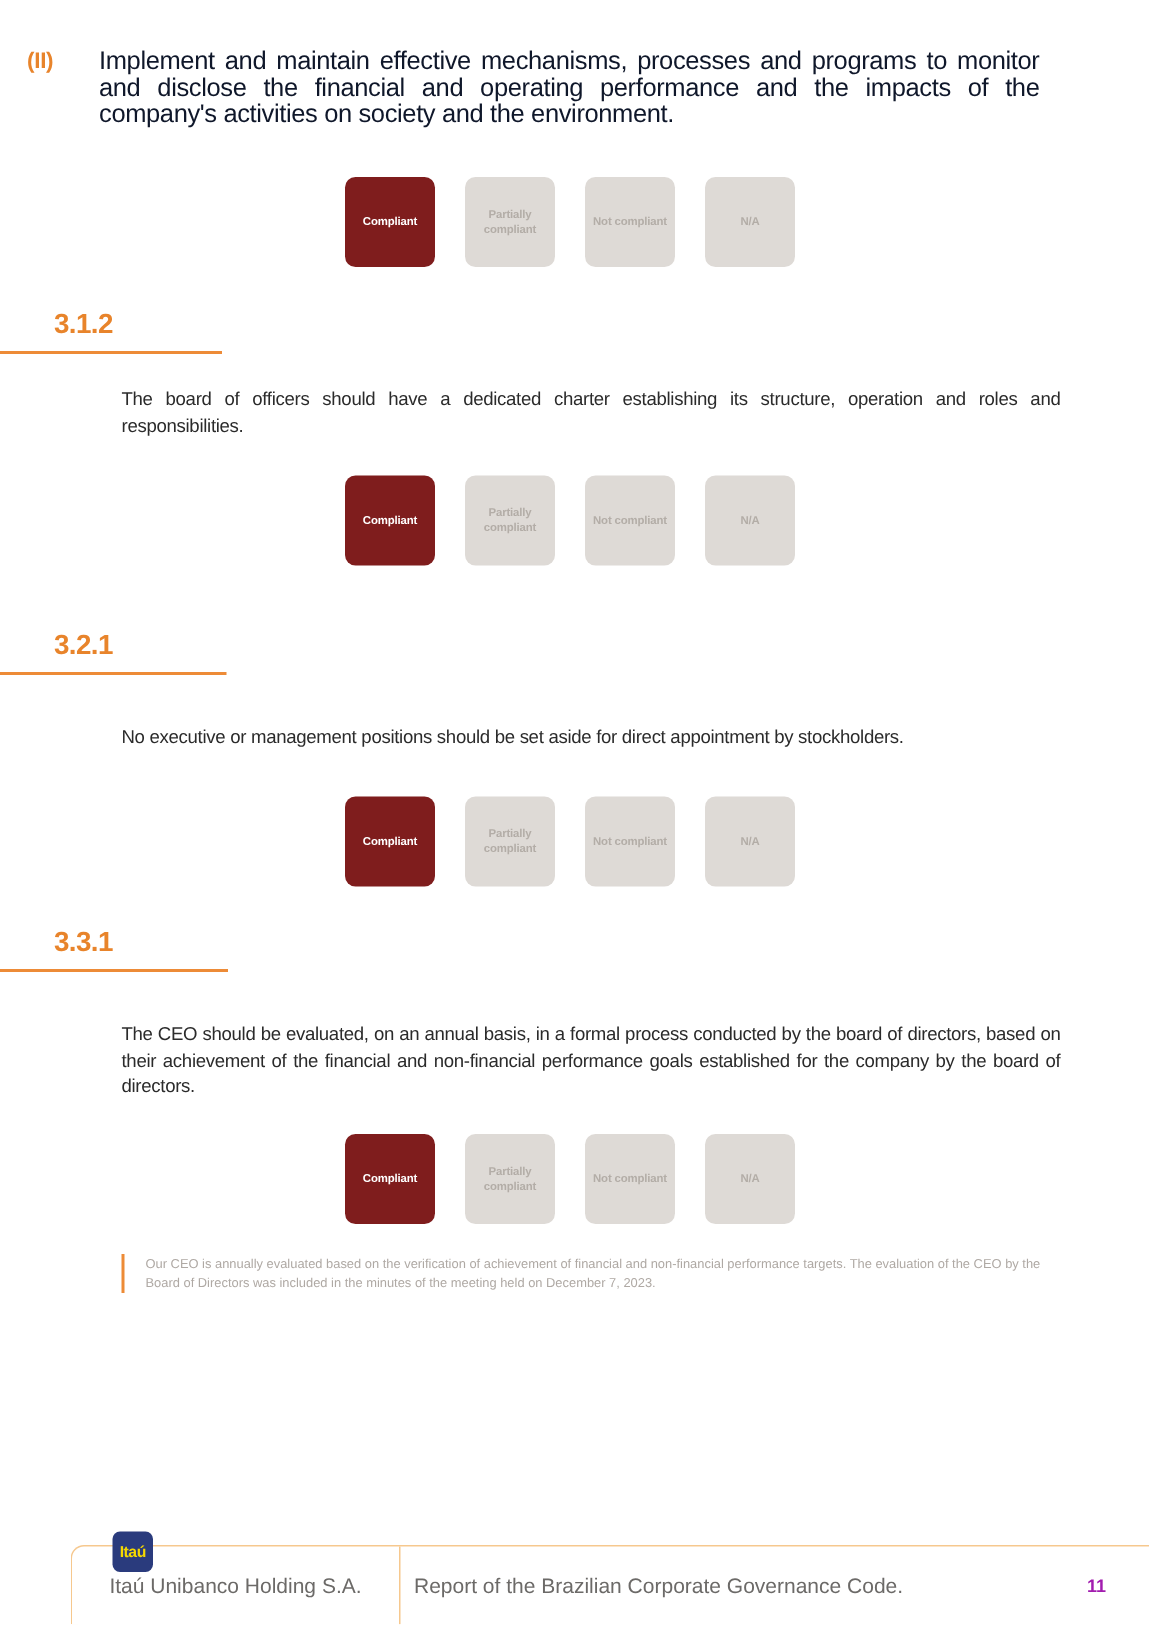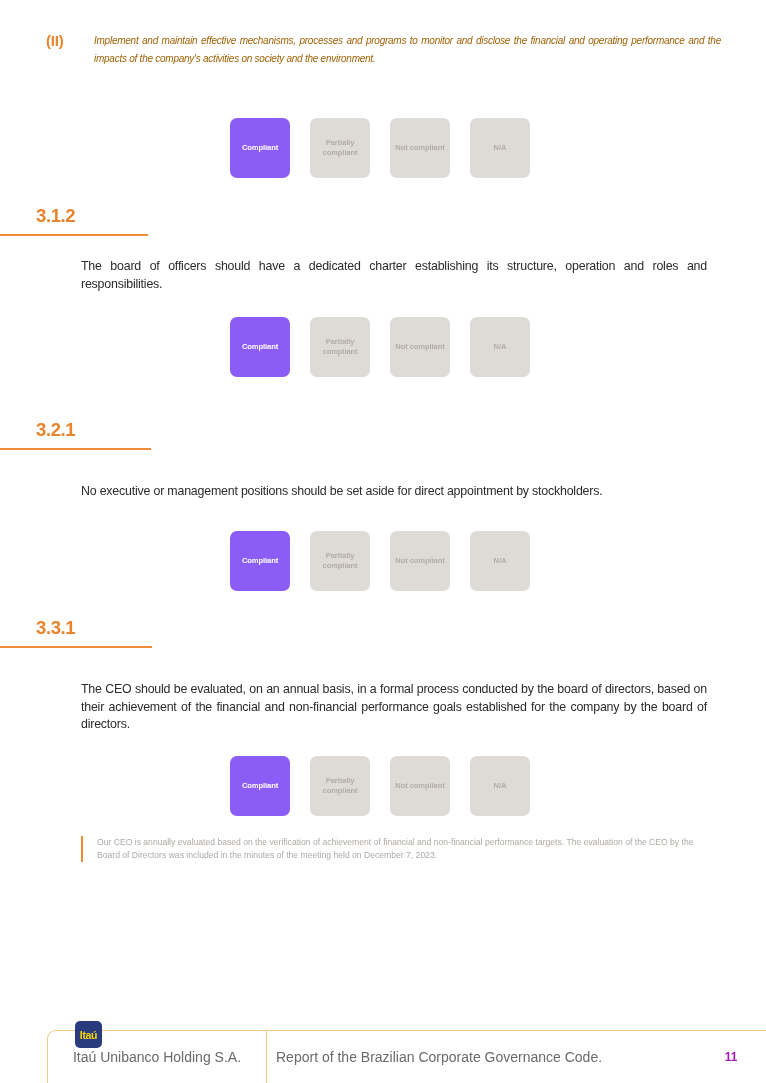"(II)" .intro-marker { margin-left: 46px -> 18px }
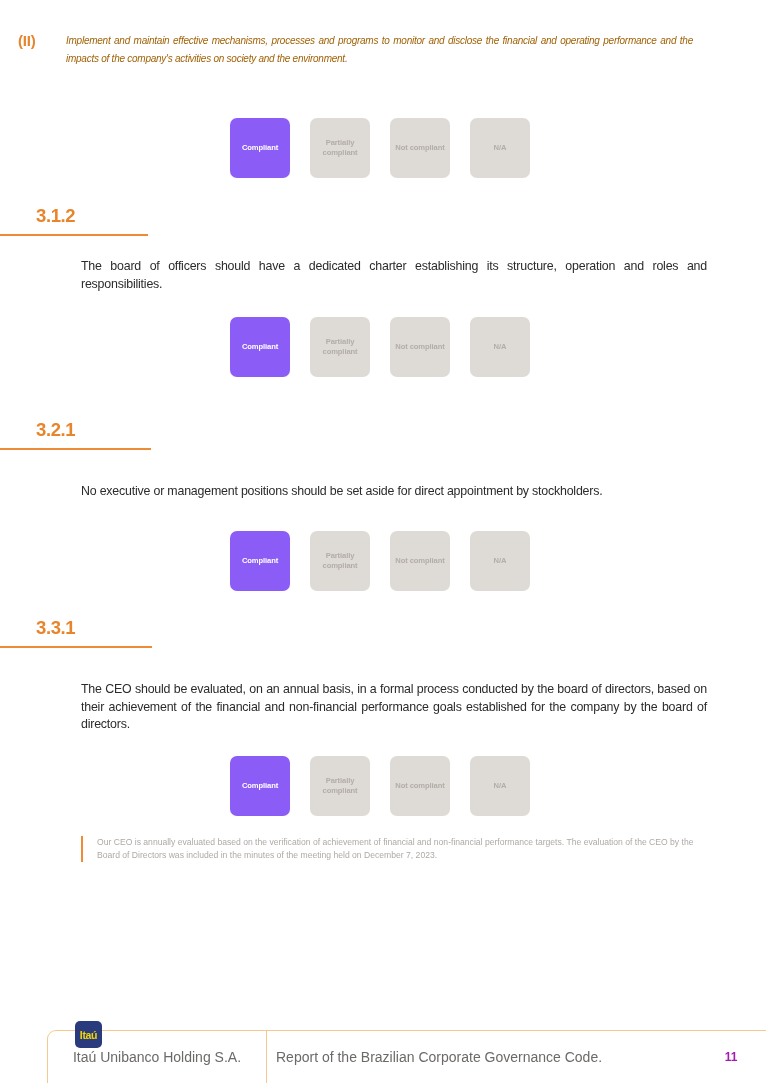"Implement and maintain effective" .intro-text { color: #a16207 -> #0f172a; font-size: 10px -> 17px; font-style: italic -> none }
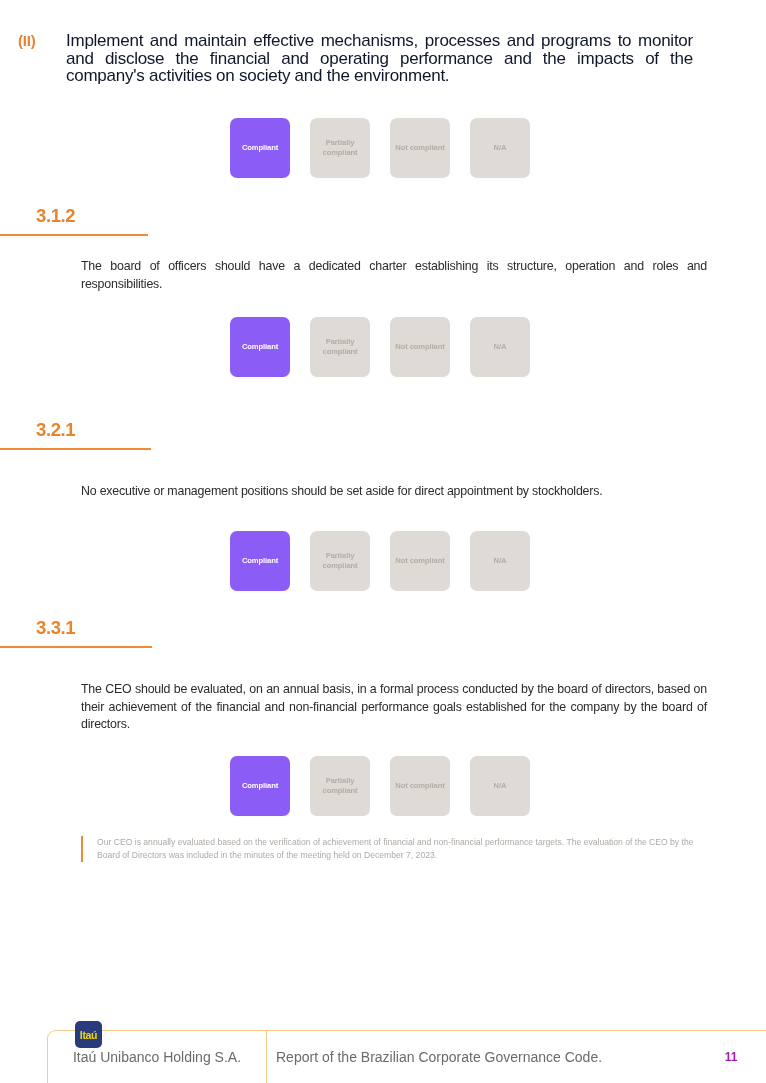"Compliant" .opt.sel { background: #8b5cf6 -> #7f1d1d }
